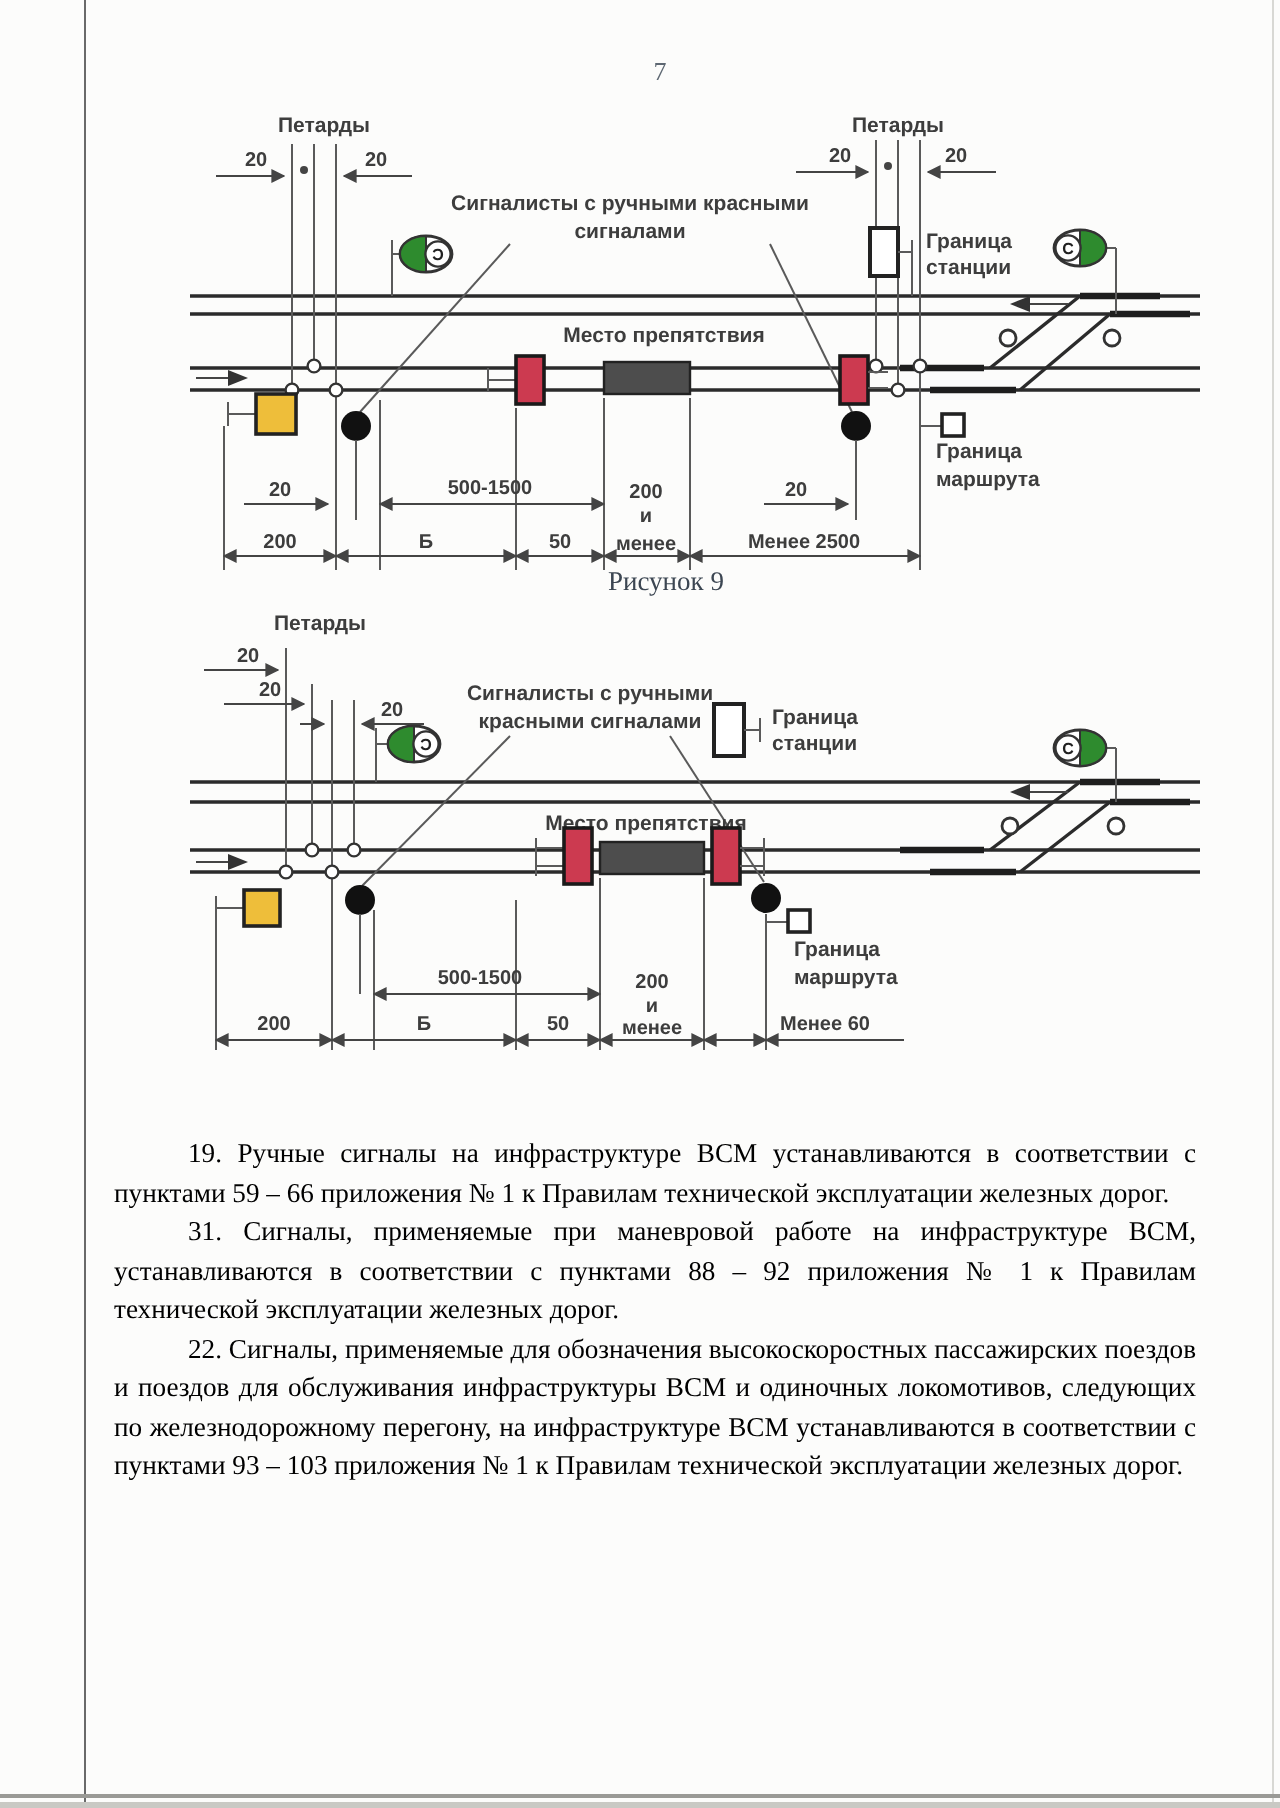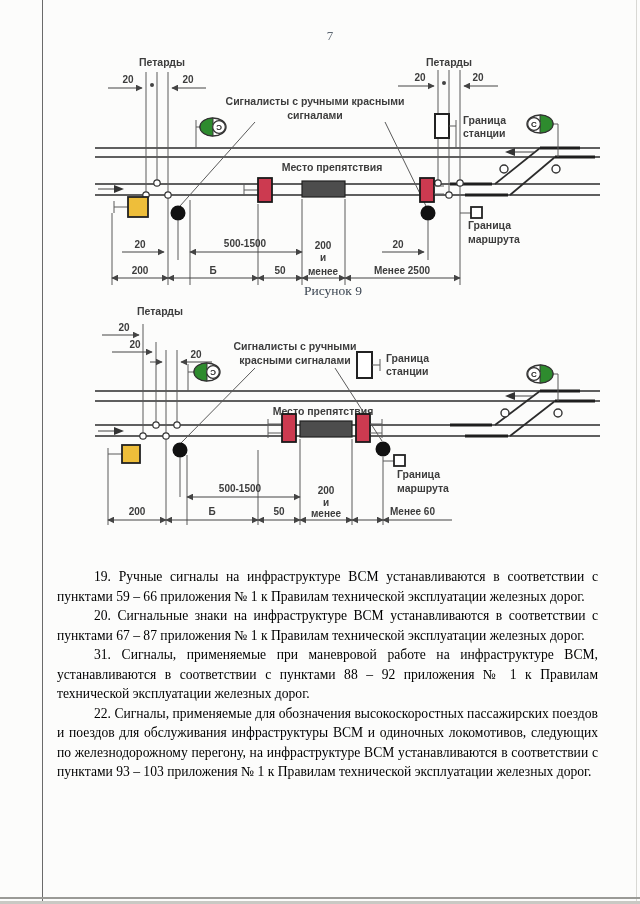"20. Сигнальные знаки на инфраструктуре" p { html: <p>20. Сигнальные знаки на инфраструктуре ВСМ устанавливаются в соответствии с пунктами 67 – 87 приложения № 1 к Правилам технической эксплуатации железных дорог.</p> -> none }
